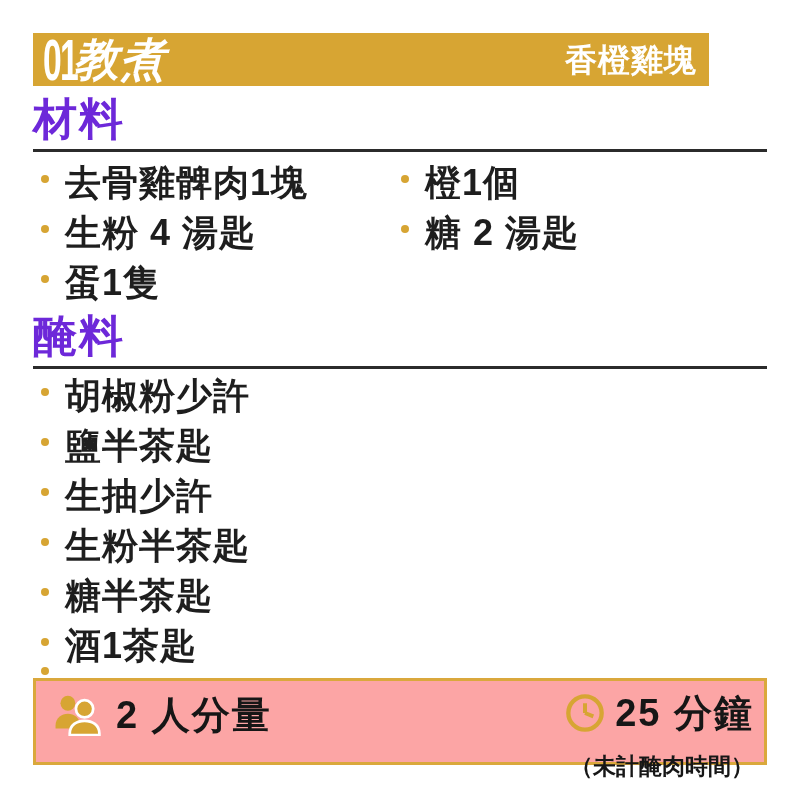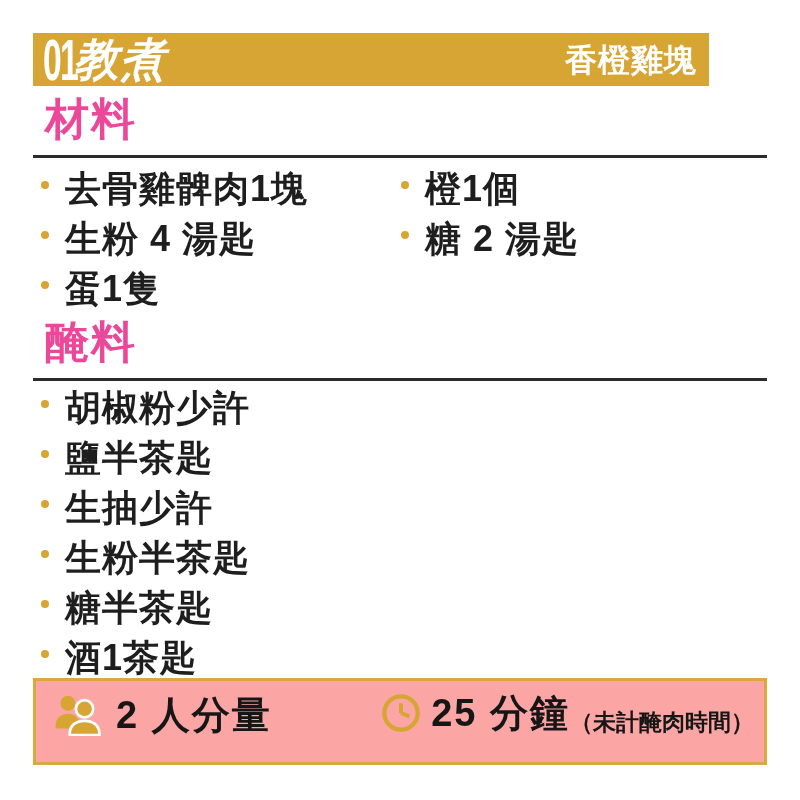"材料" .section-title { color: #ec4899 -> #6d28d9; margin: 12px -> 0 }
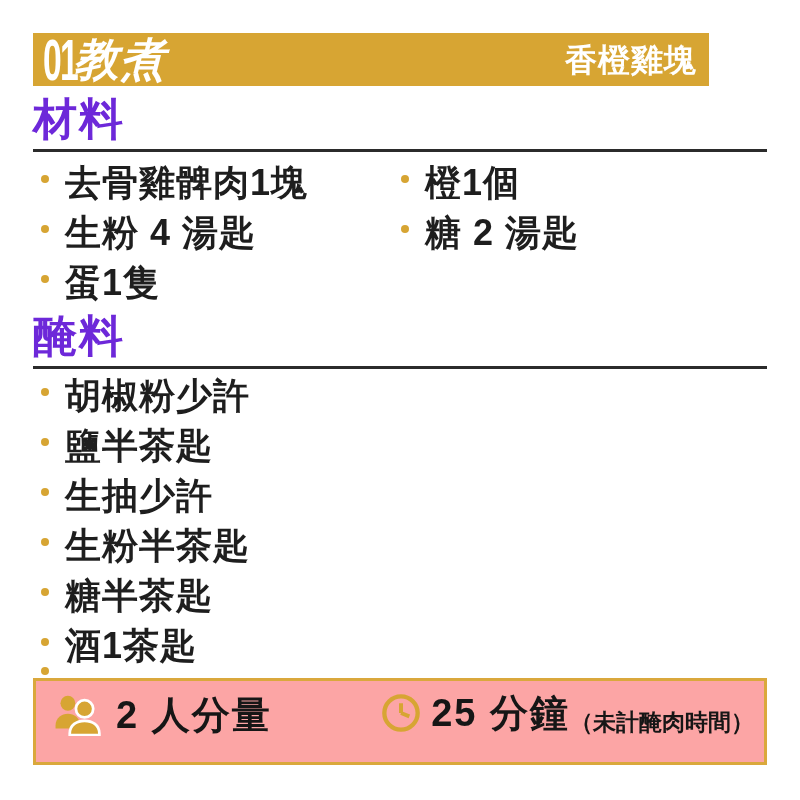"25 分鐘" .item-time { flex-direction: row -> column }
